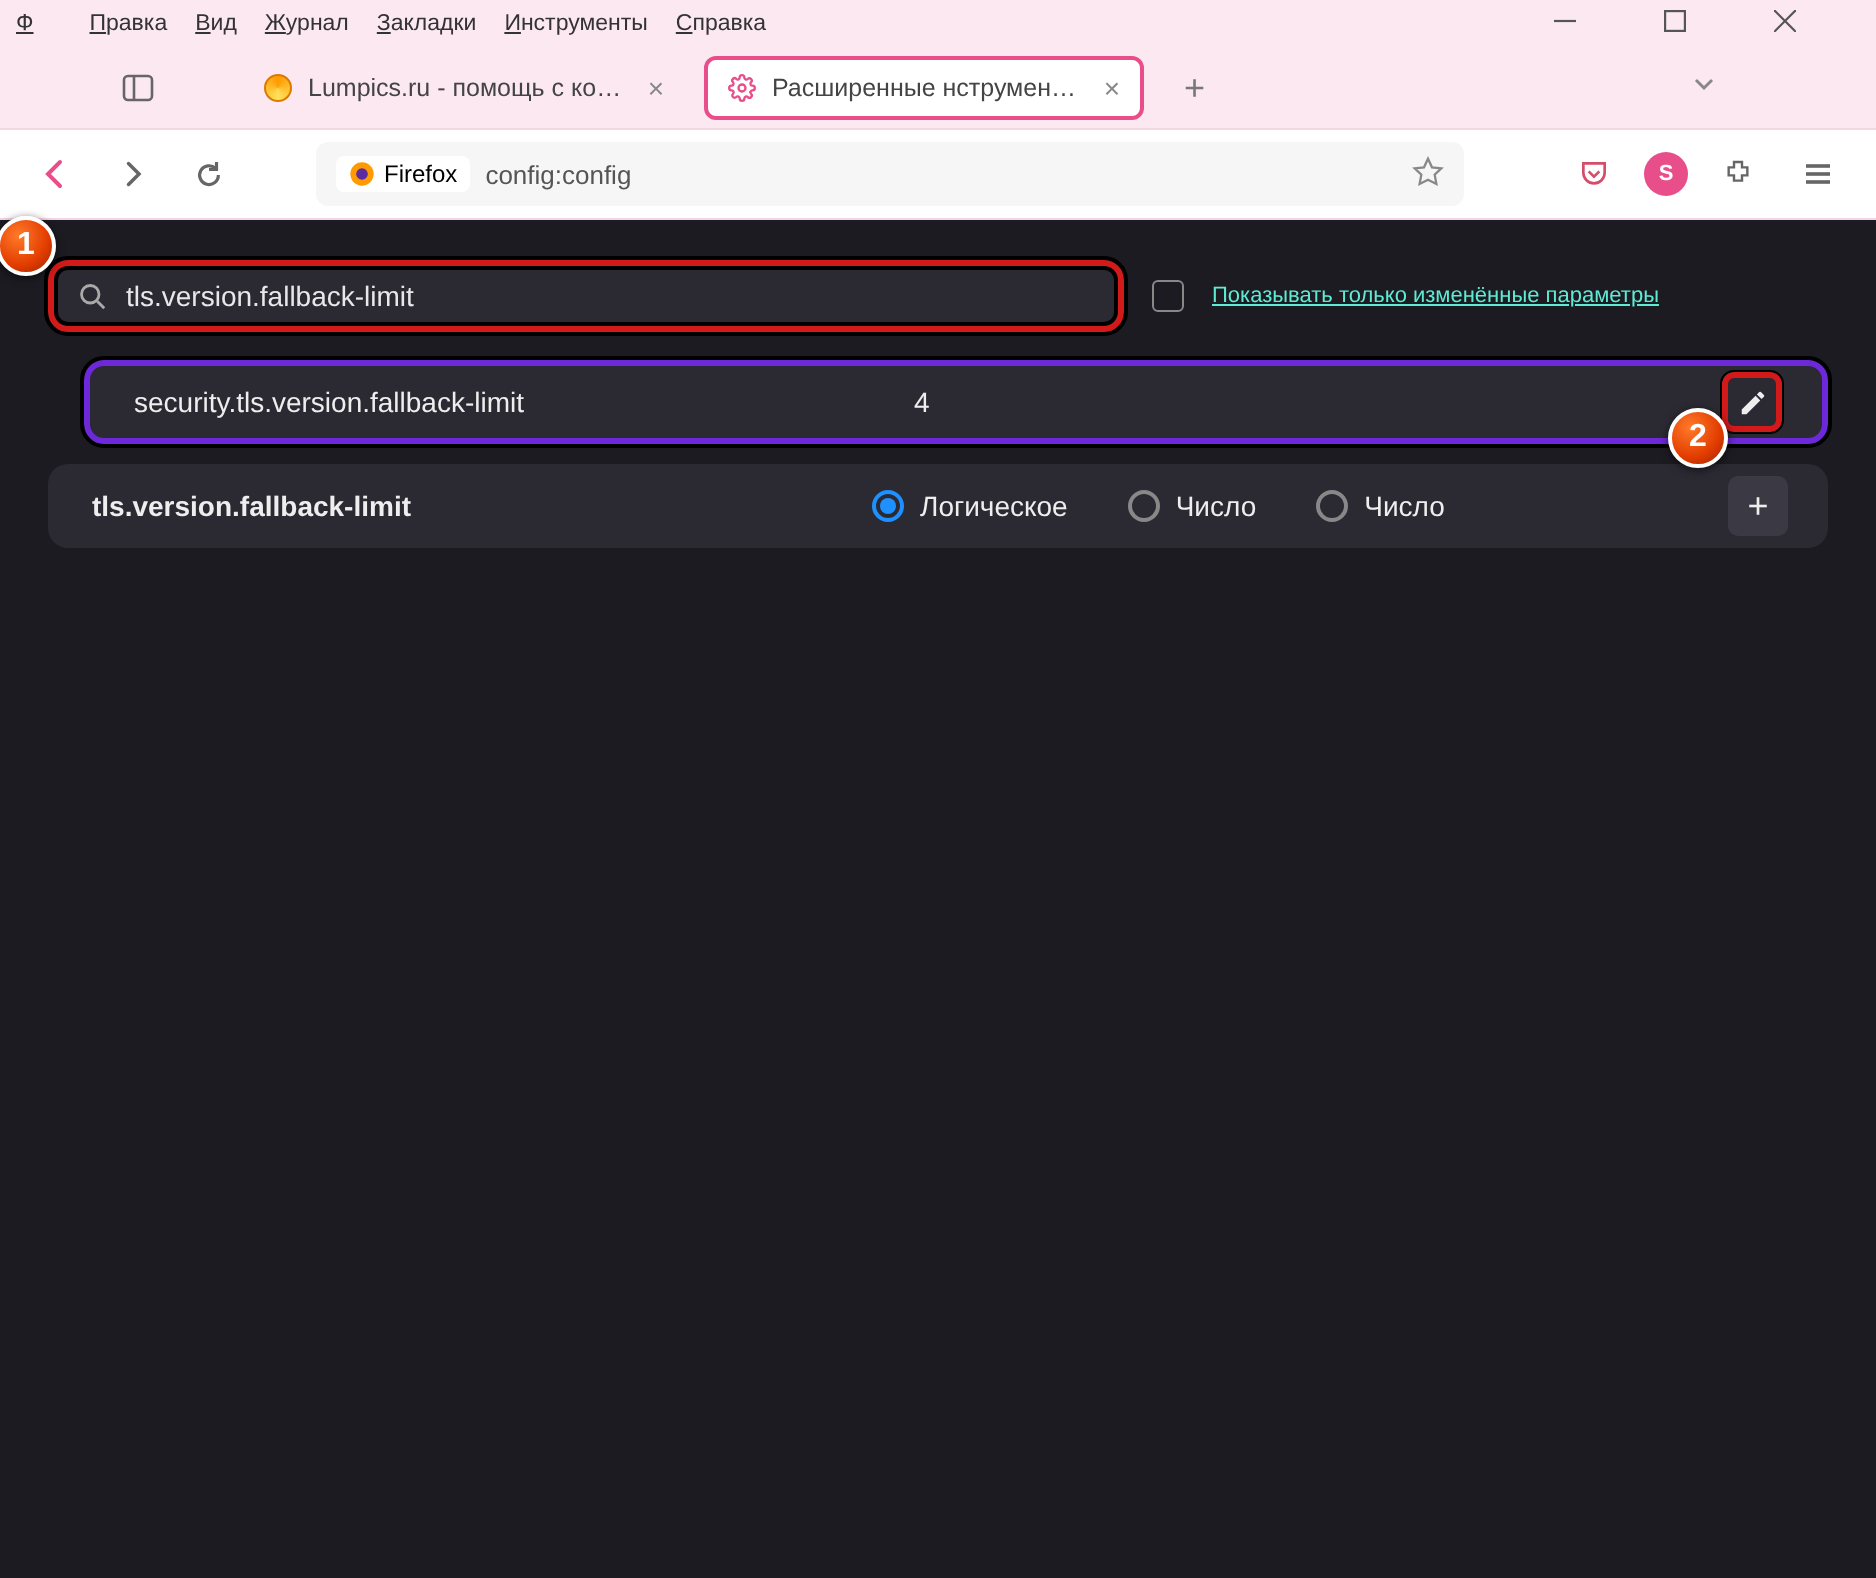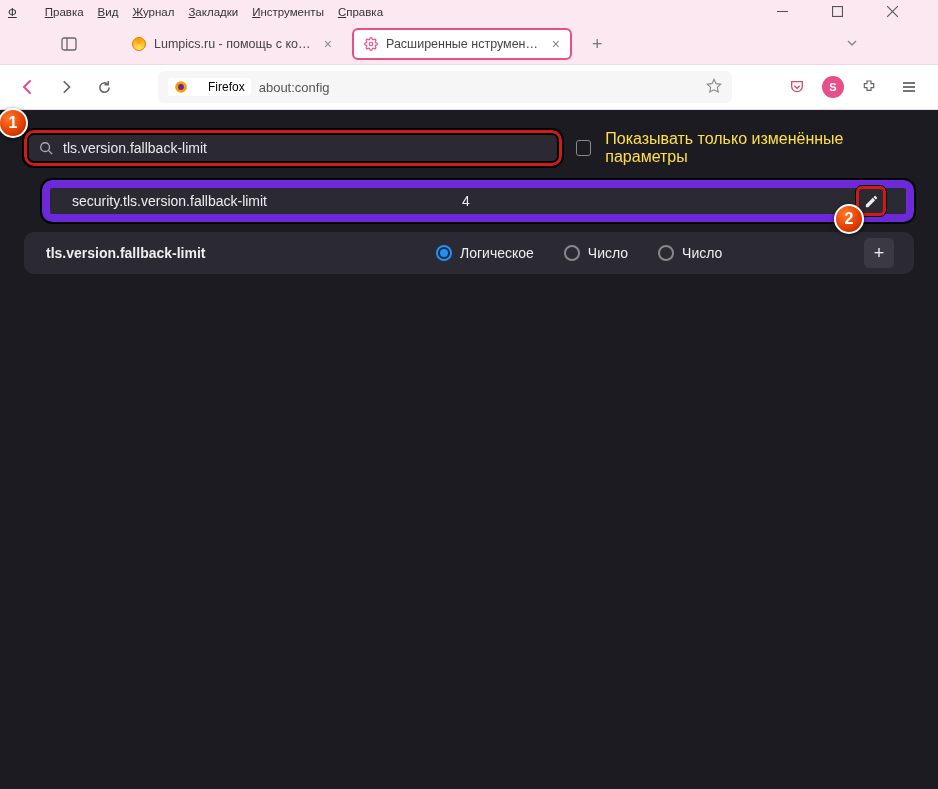"Firefox" .urlbar .fx-badge { gap: 20px -> 4px }
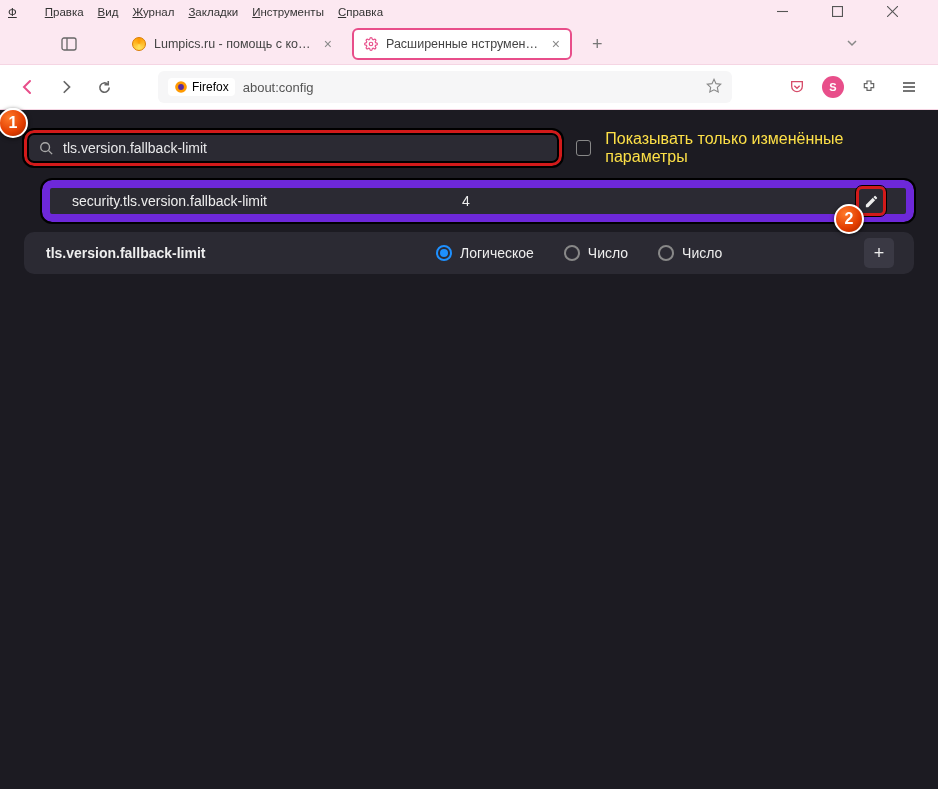"about:config" span.addr { text: about:config -> config:config }
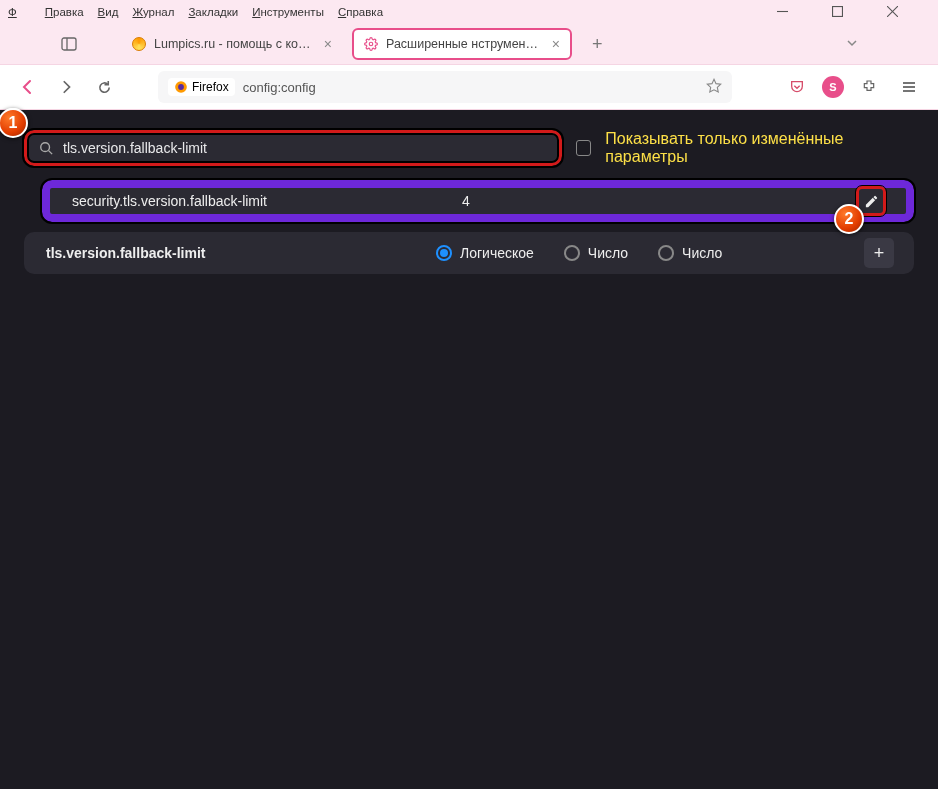"Показывать только изменённые параметры" .check-label { color: #fde047 -> #5eead4; font-size: 16px -> 11px; text-decoration: none -> underline }
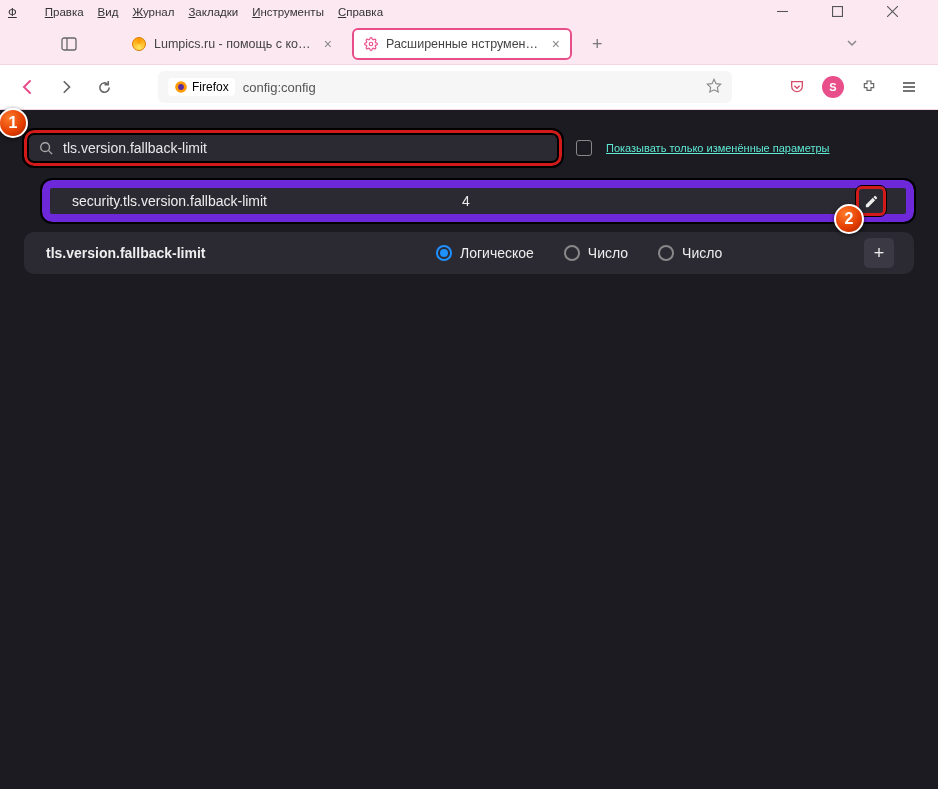"security.tls.version.fallback-limit" .pref-row.result { border: 8px solid #6d28d9 -> 3px solid #6d28d9 }
